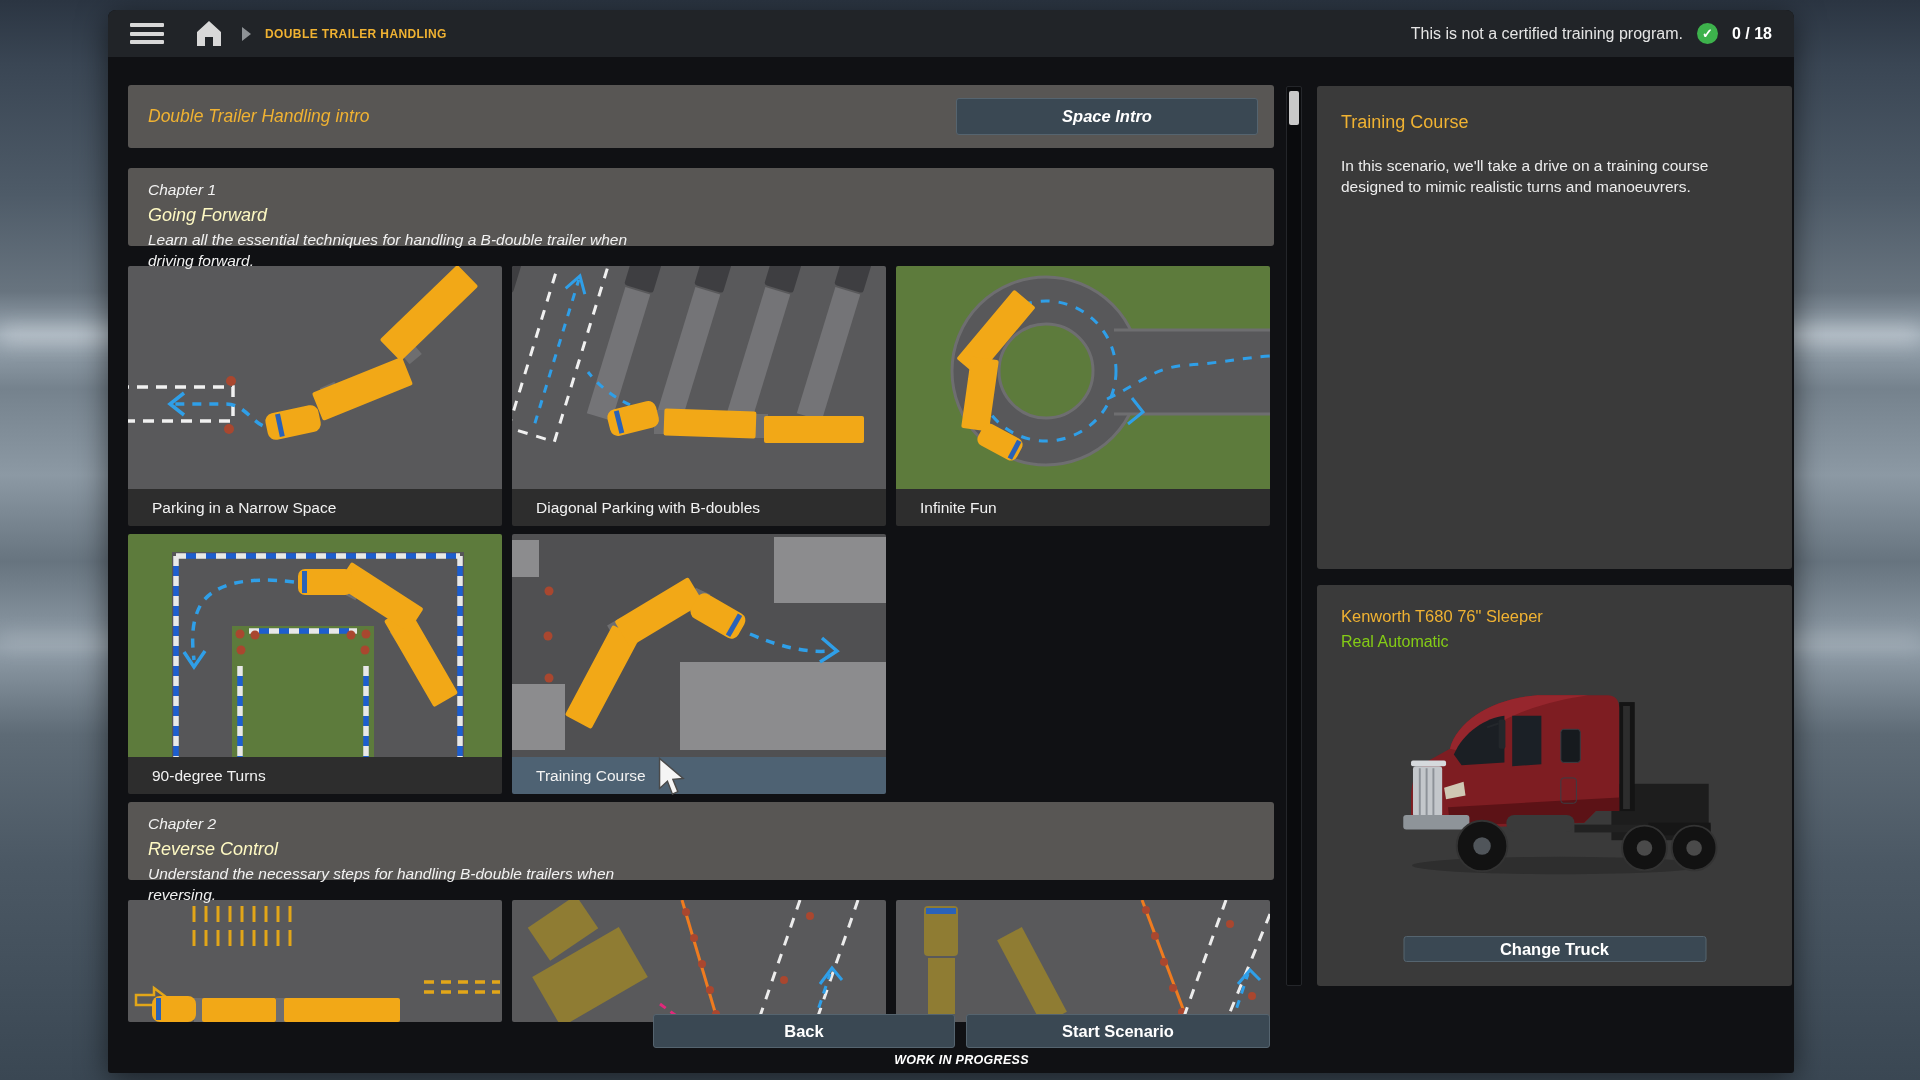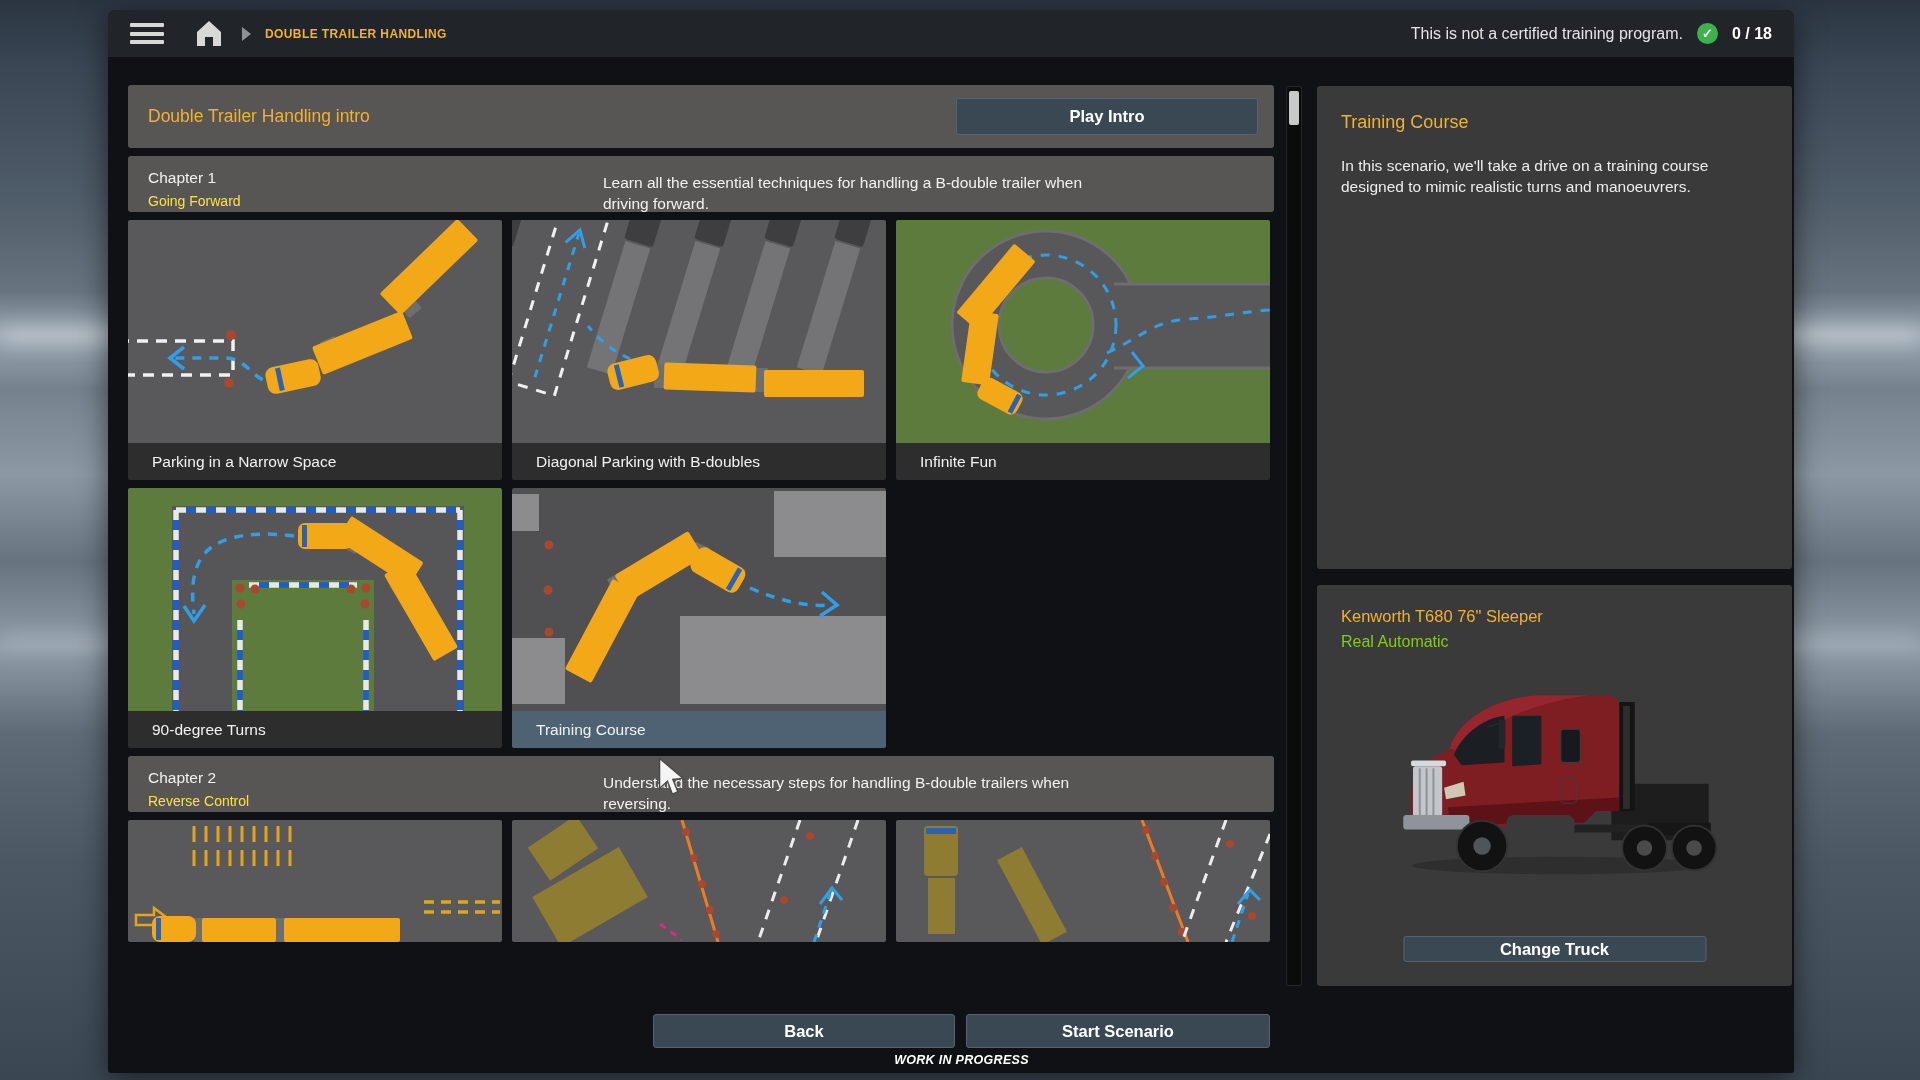"Double Trailer Handling intro" .row-bar { font-style: none -> italic; margin-bottom: 8px -> 20px }
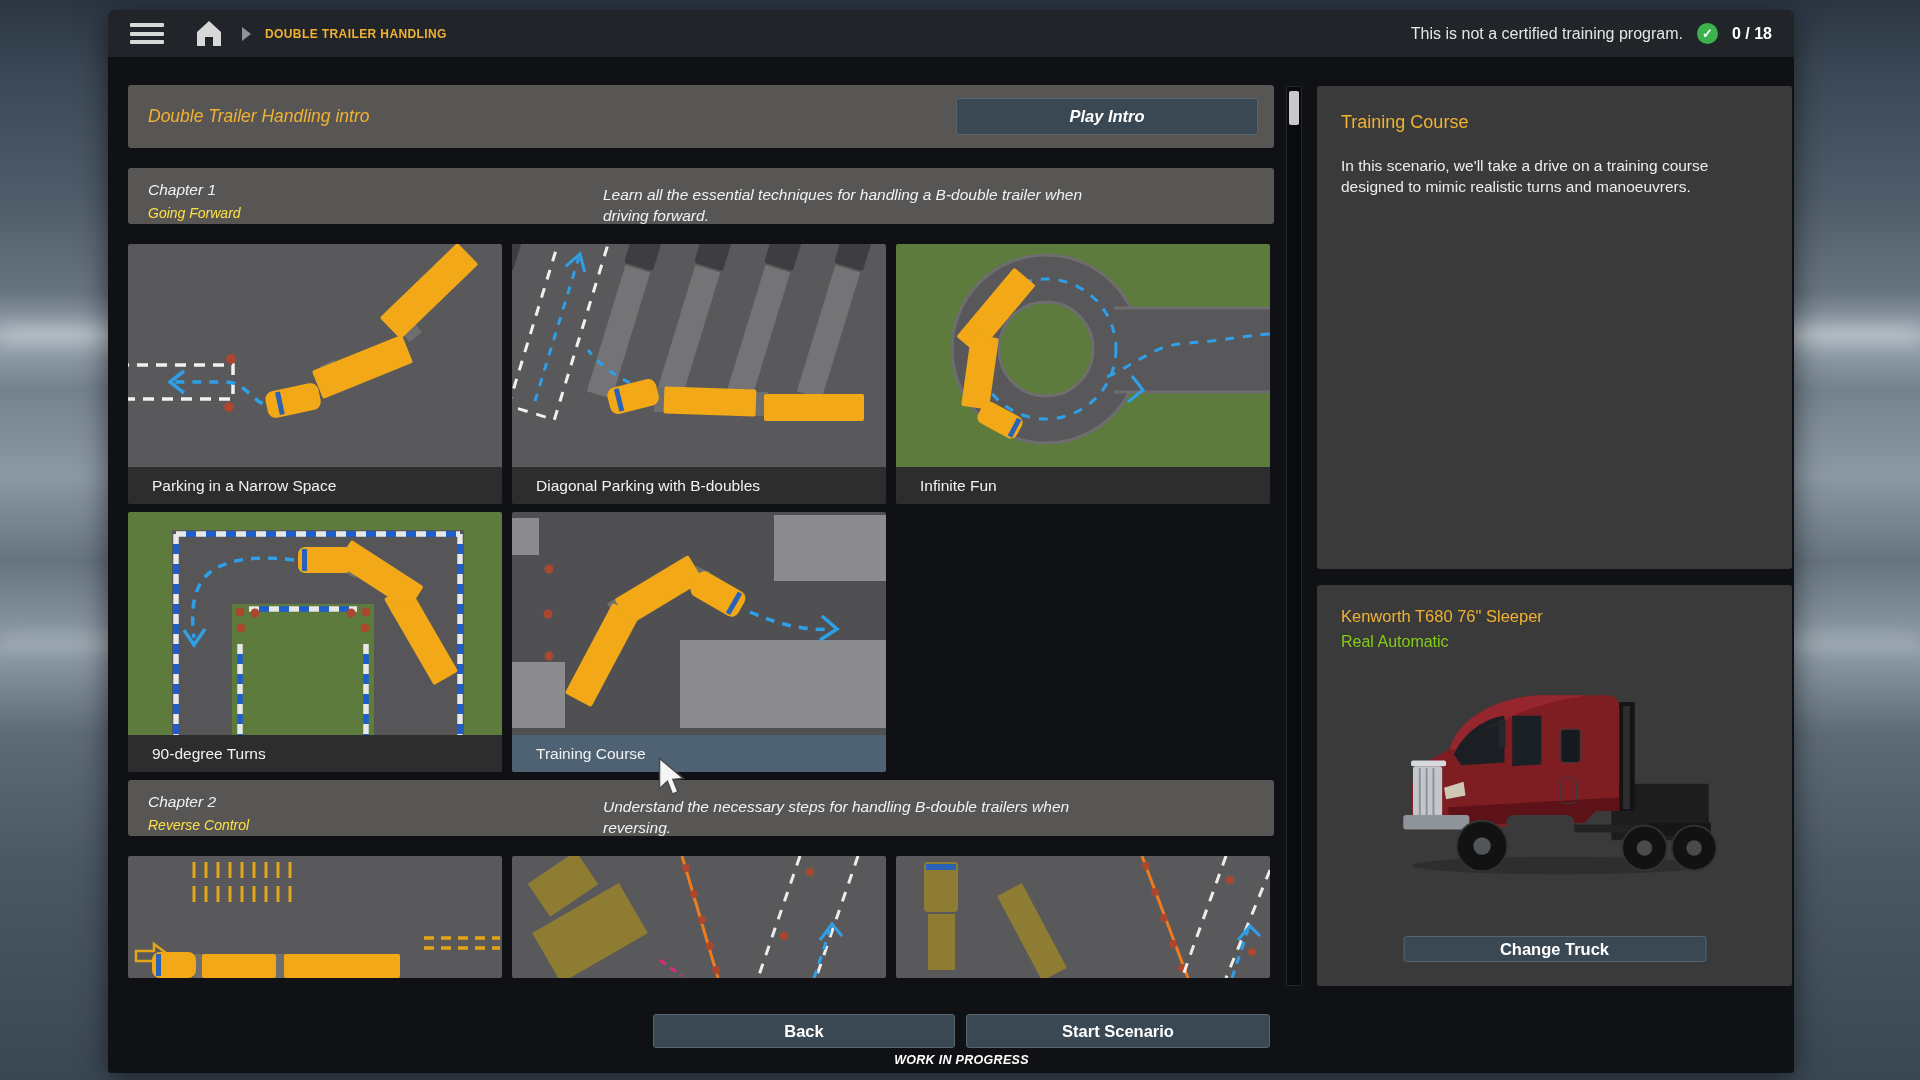"Play Intro" div.btn { text: Play -> Space }
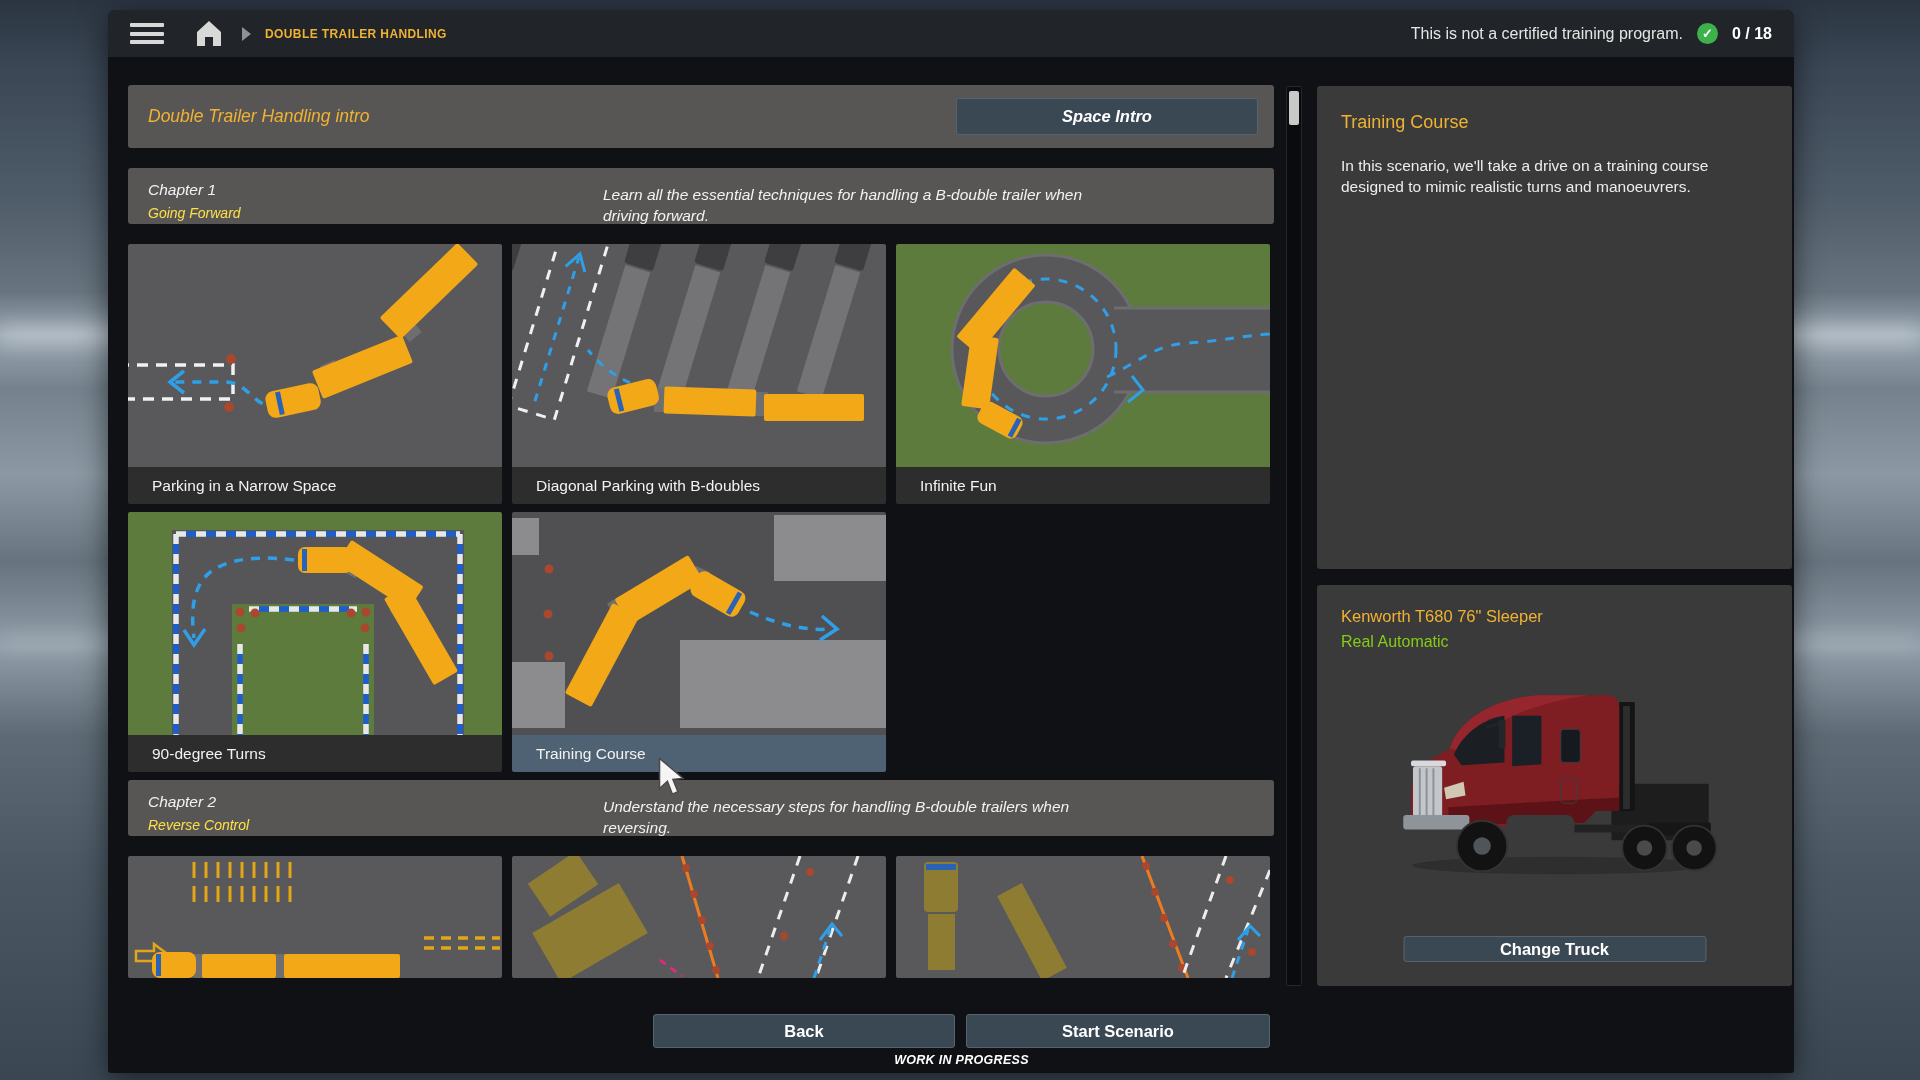"Chapter 1" .chapter-bar { flex-direction: none -> column; height: 56px -> 78px }
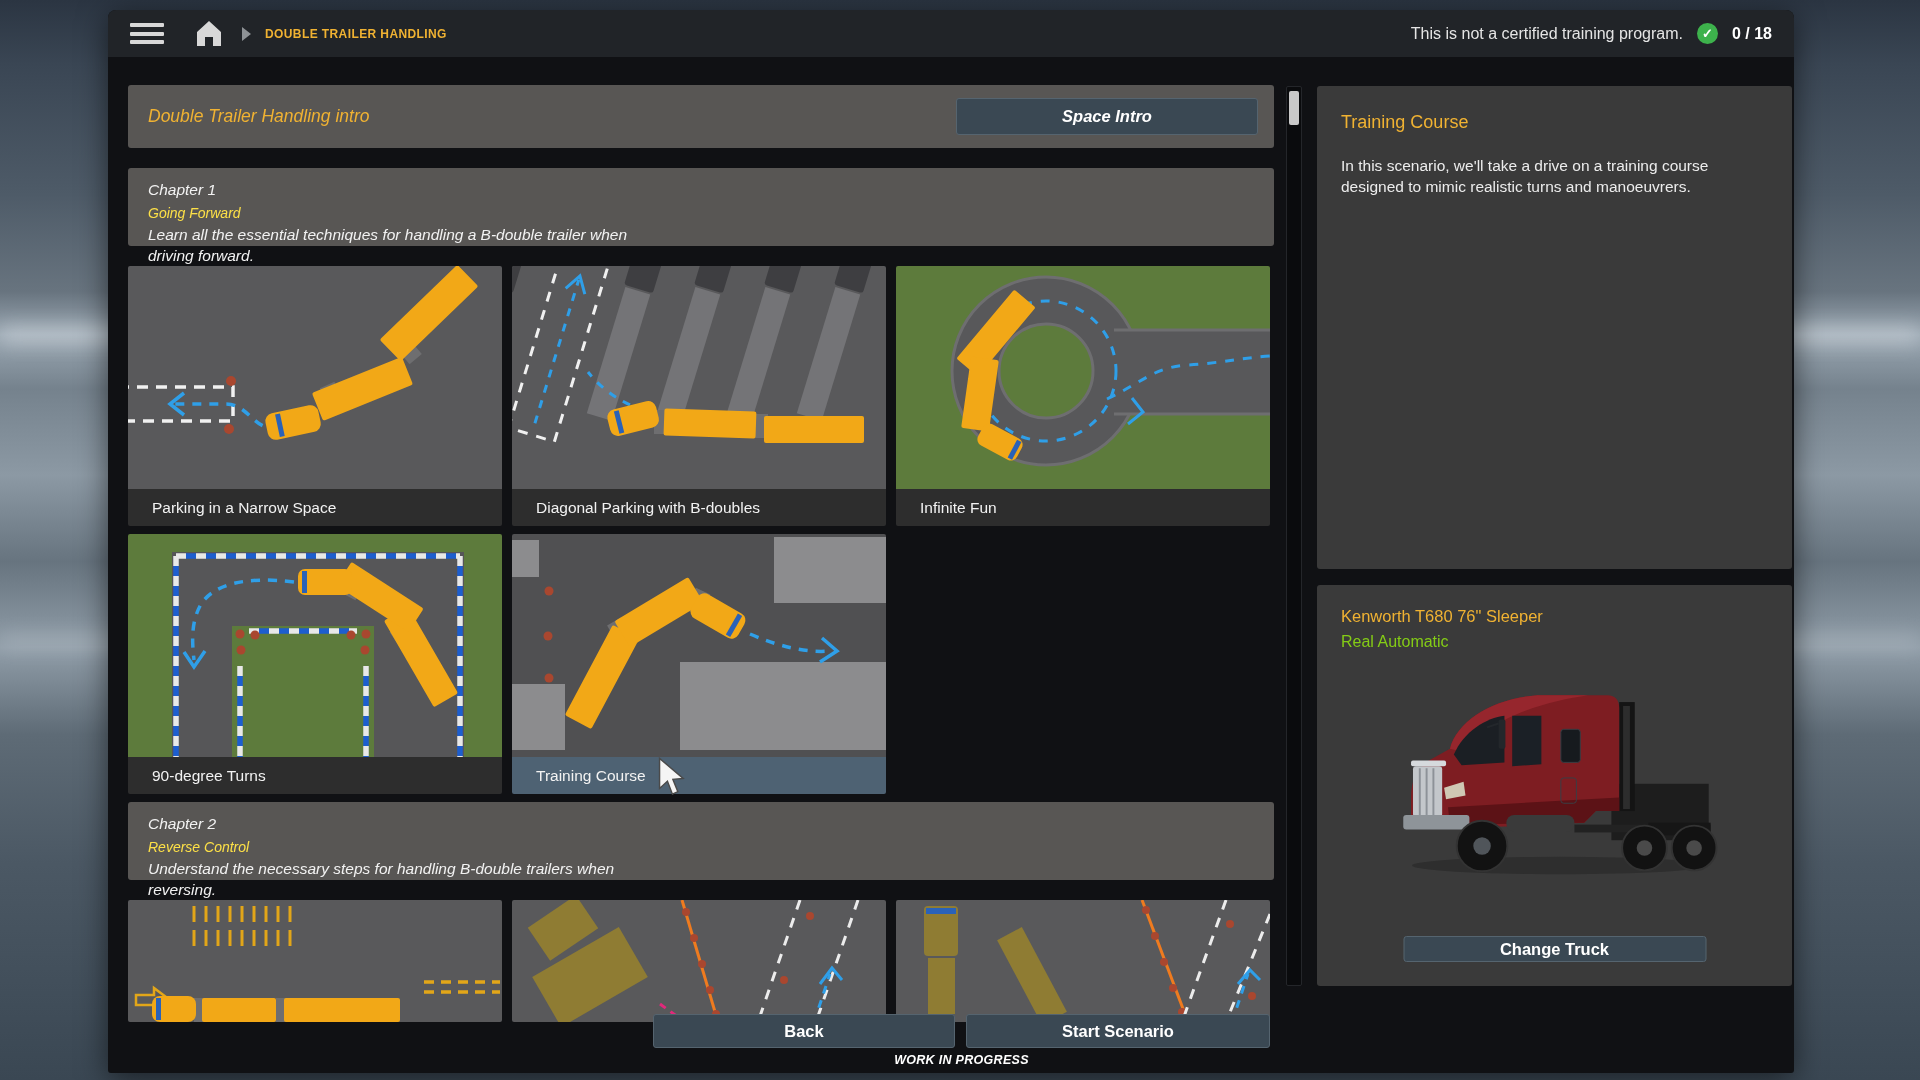"Going Forward" .chapter-title { color: #fde047 -> #fef9c3; font-size: 14px -> 18px }
